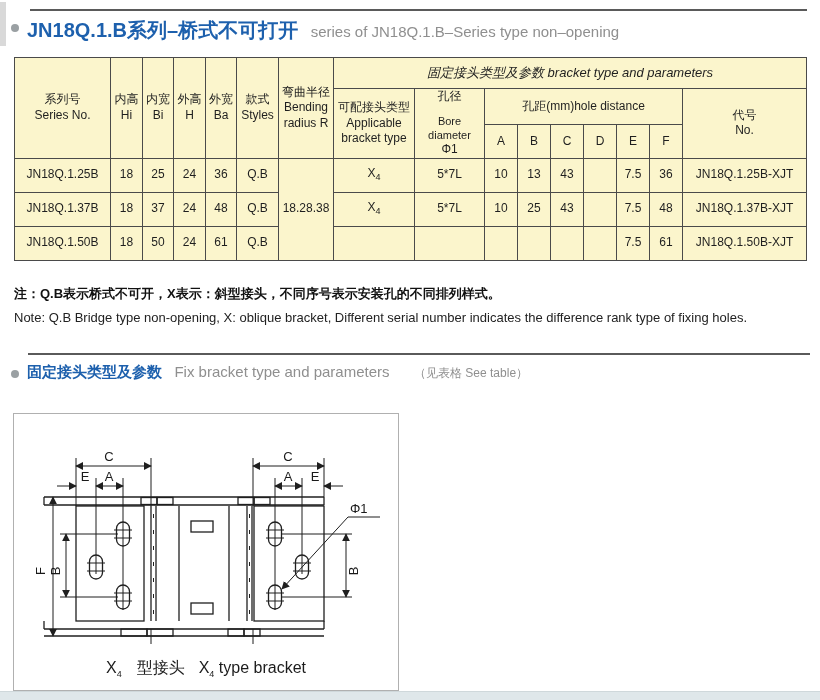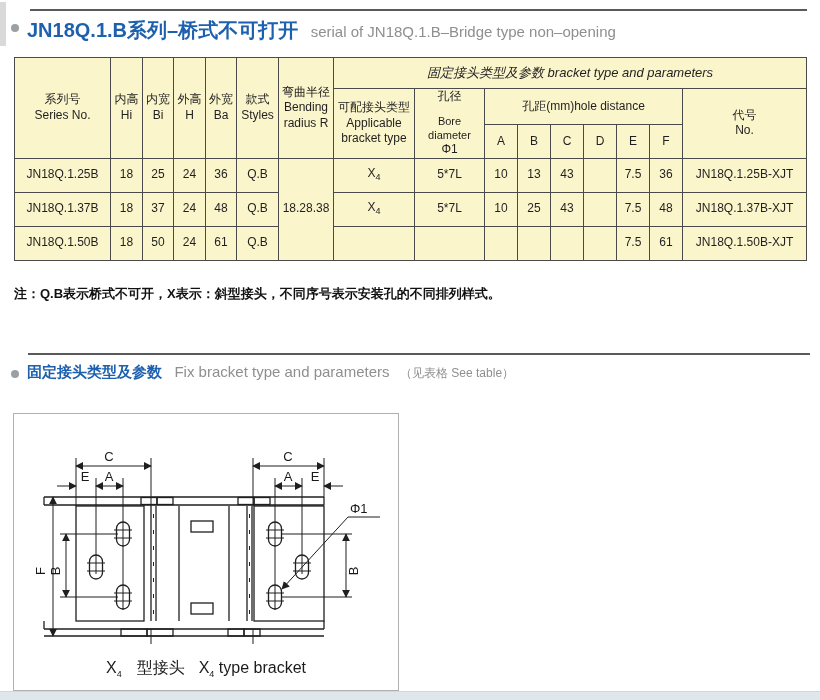"serial of JN18Q.1.B–Bridge type" span.t-en { text: serial of JN18Q.1.B–Bridge -> series of JN18Q.1.B–Series }
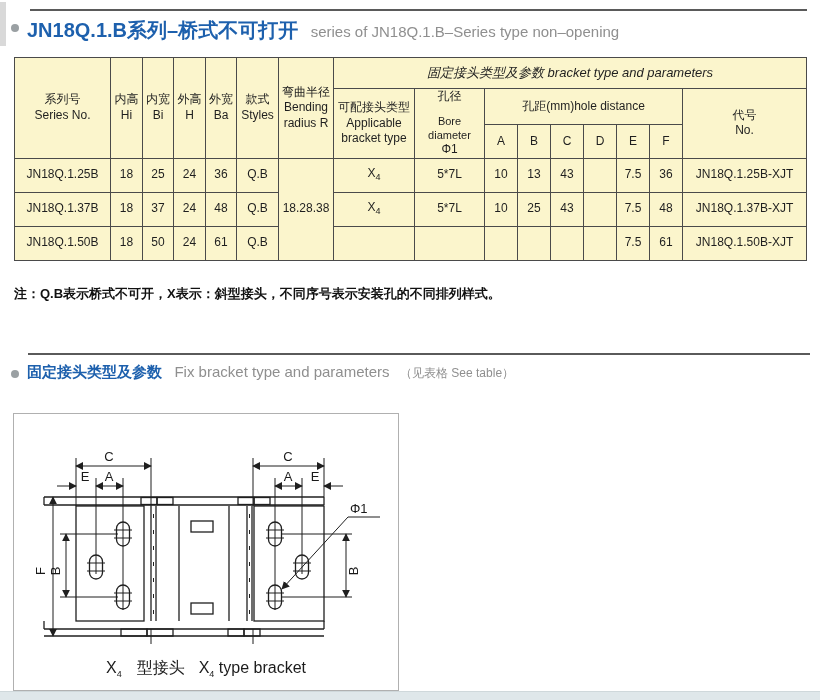"Note: Q.B Bridge type non-opening," div.n-en { html: none -> <div>Note: Q.B Bridge type non-opening, X: oblique bracket, Different serial number indicates the difference rank type of fixing holes.</div> }
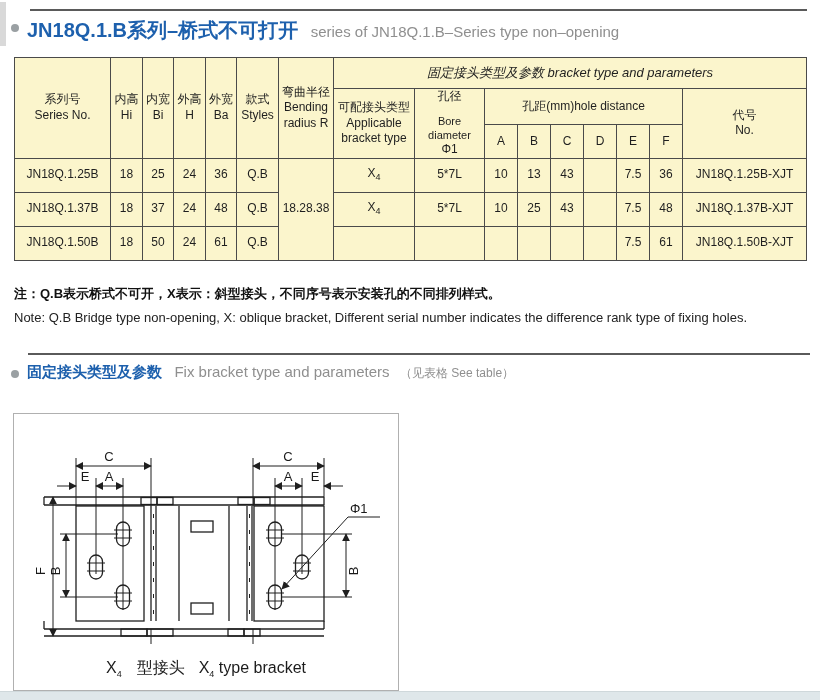"（见表格 See table）" .t-hint { margin-left: 6px -> 20px }
